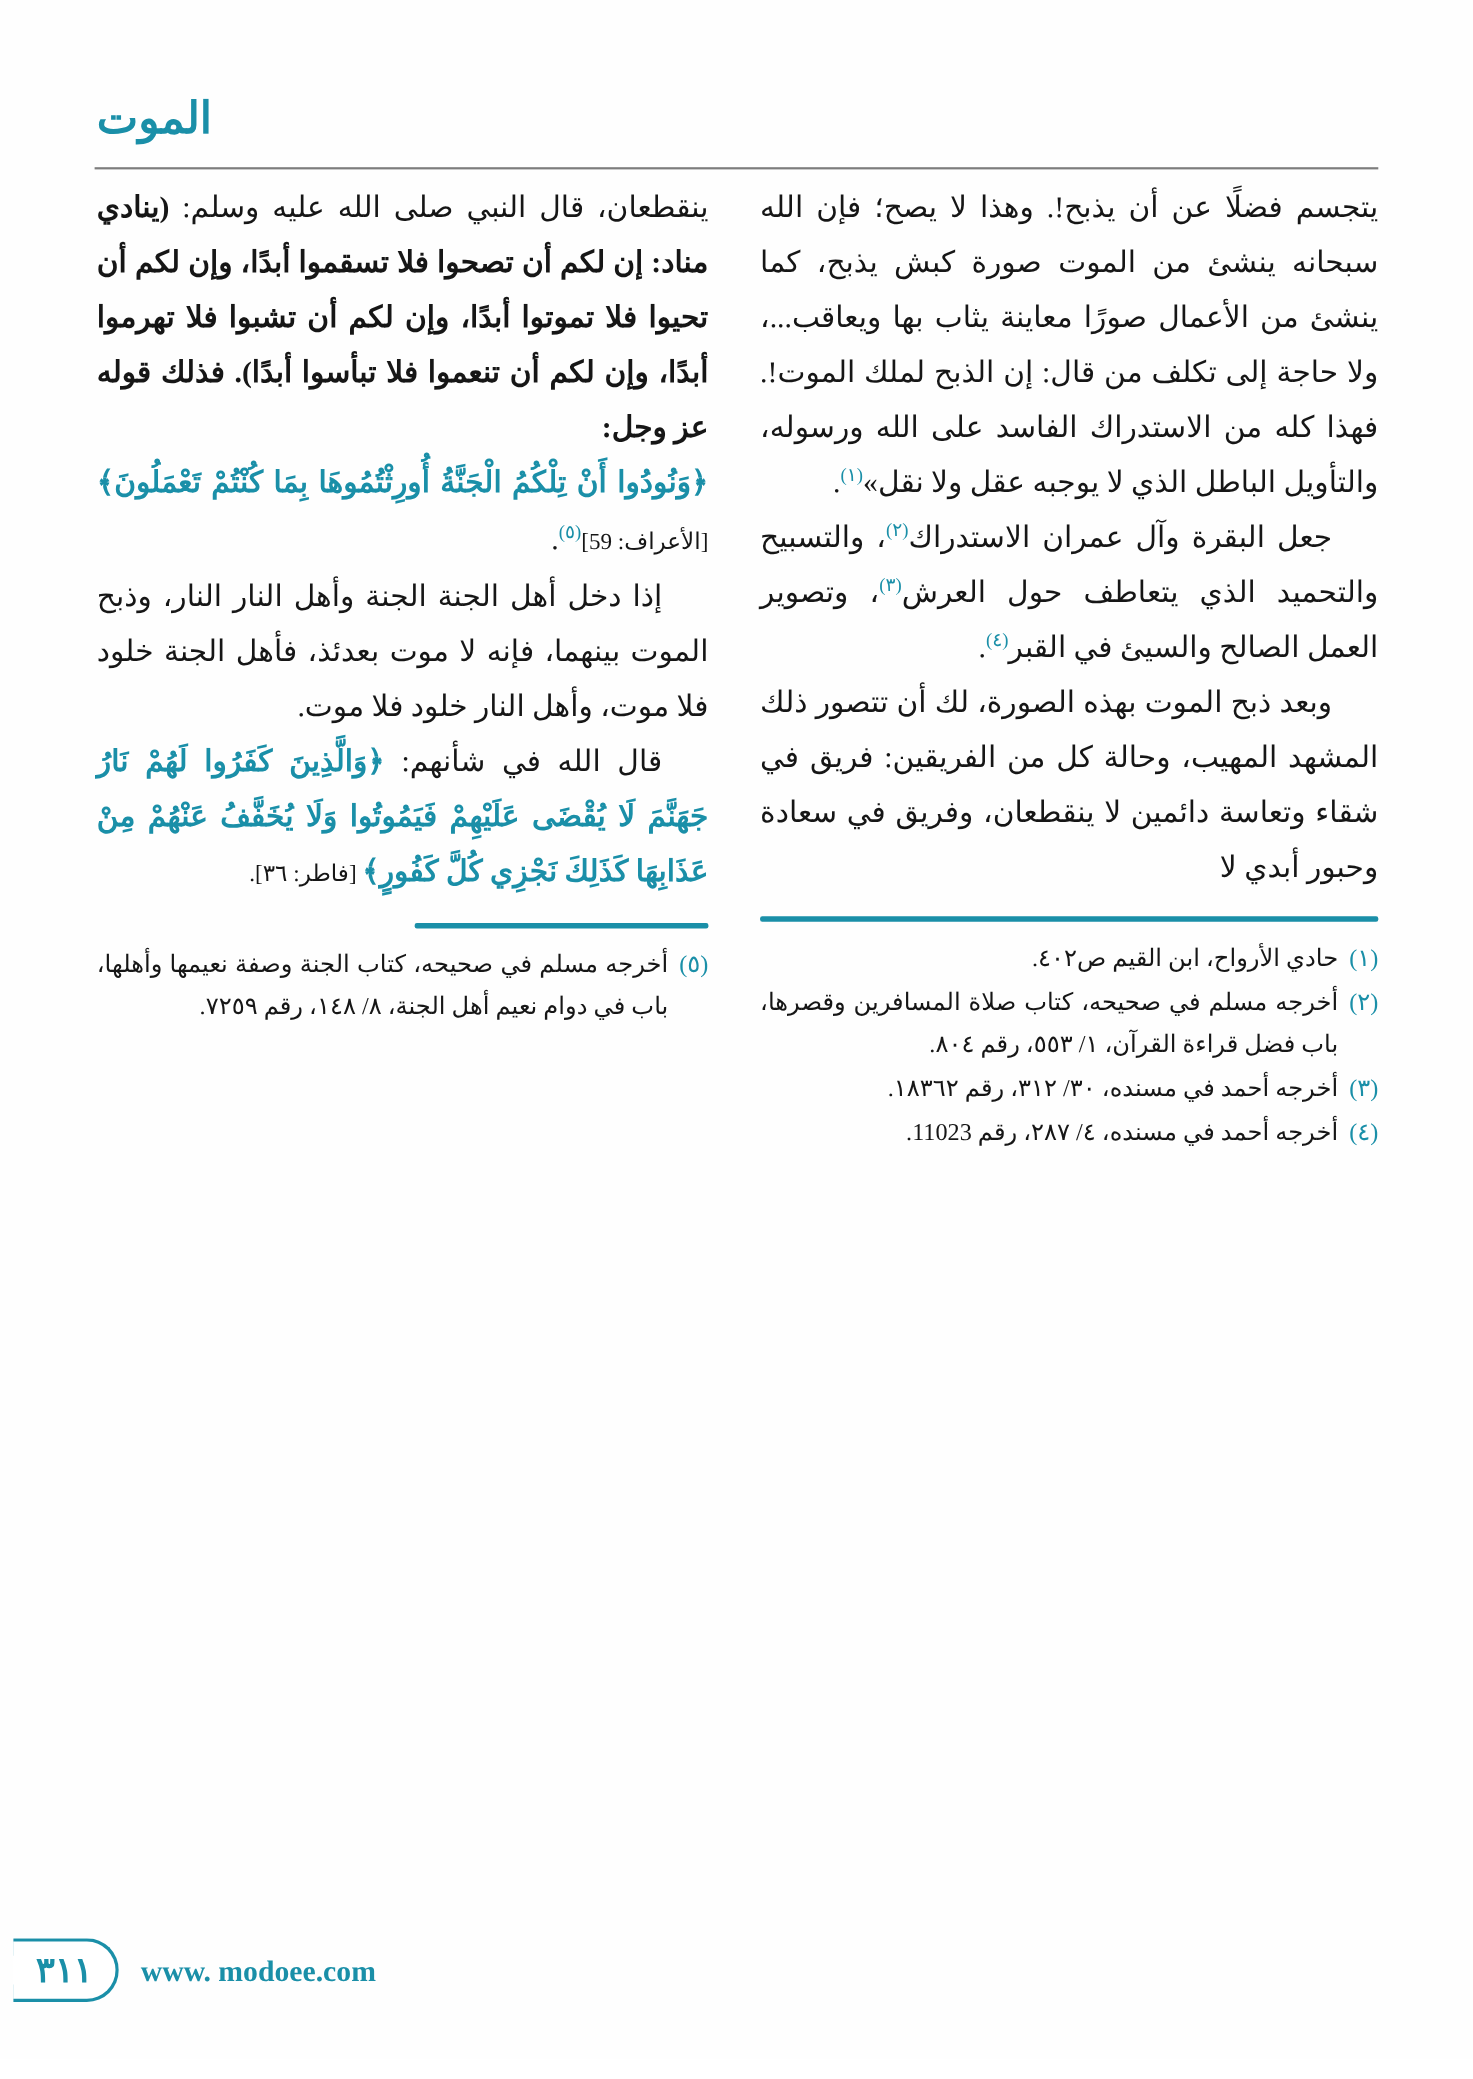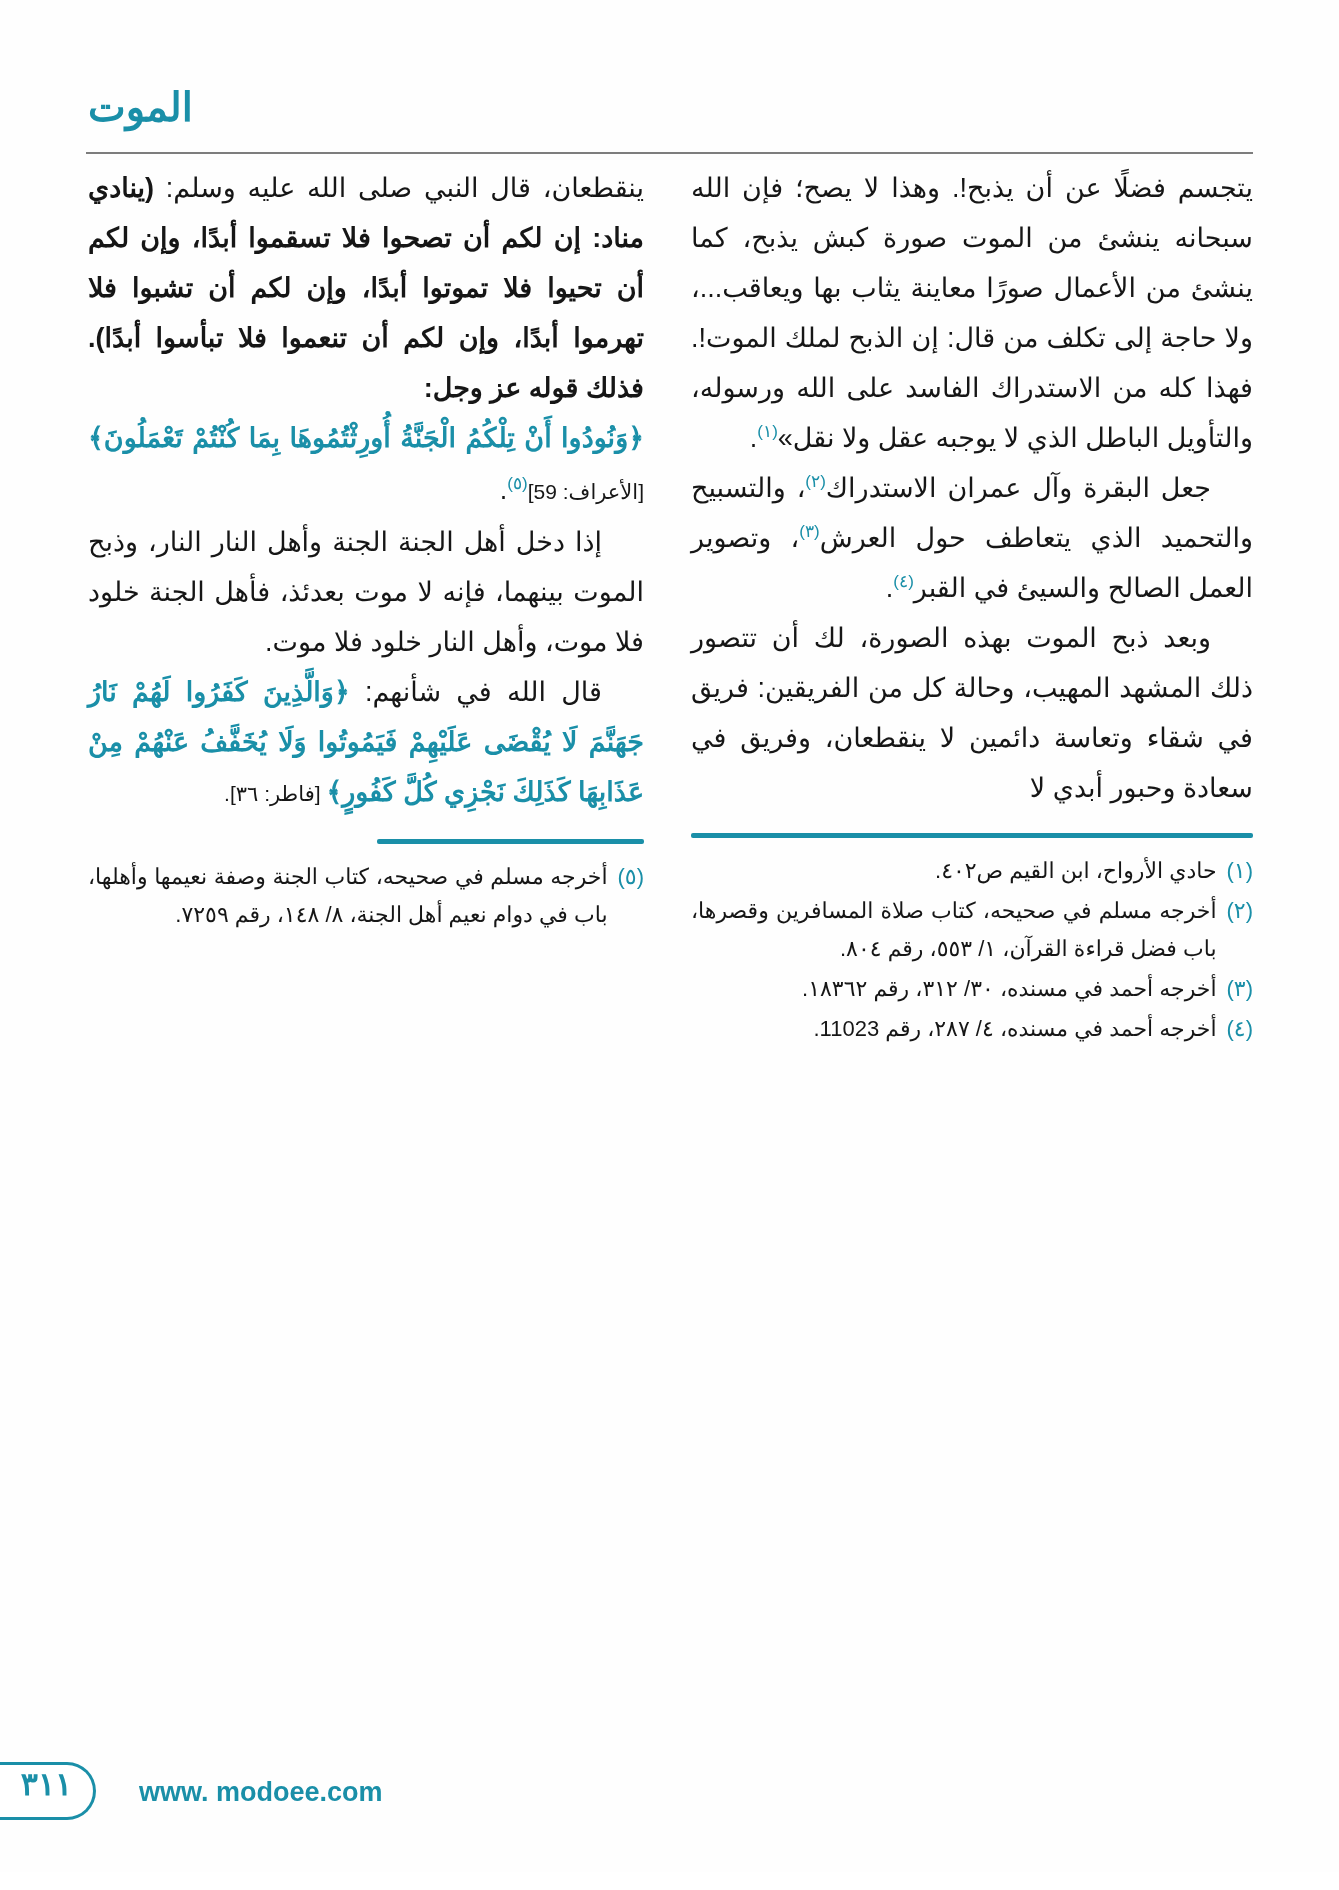"الموت" .page { font-family: Liberation Sans, sans-serif -> Liberation Serif, serif }
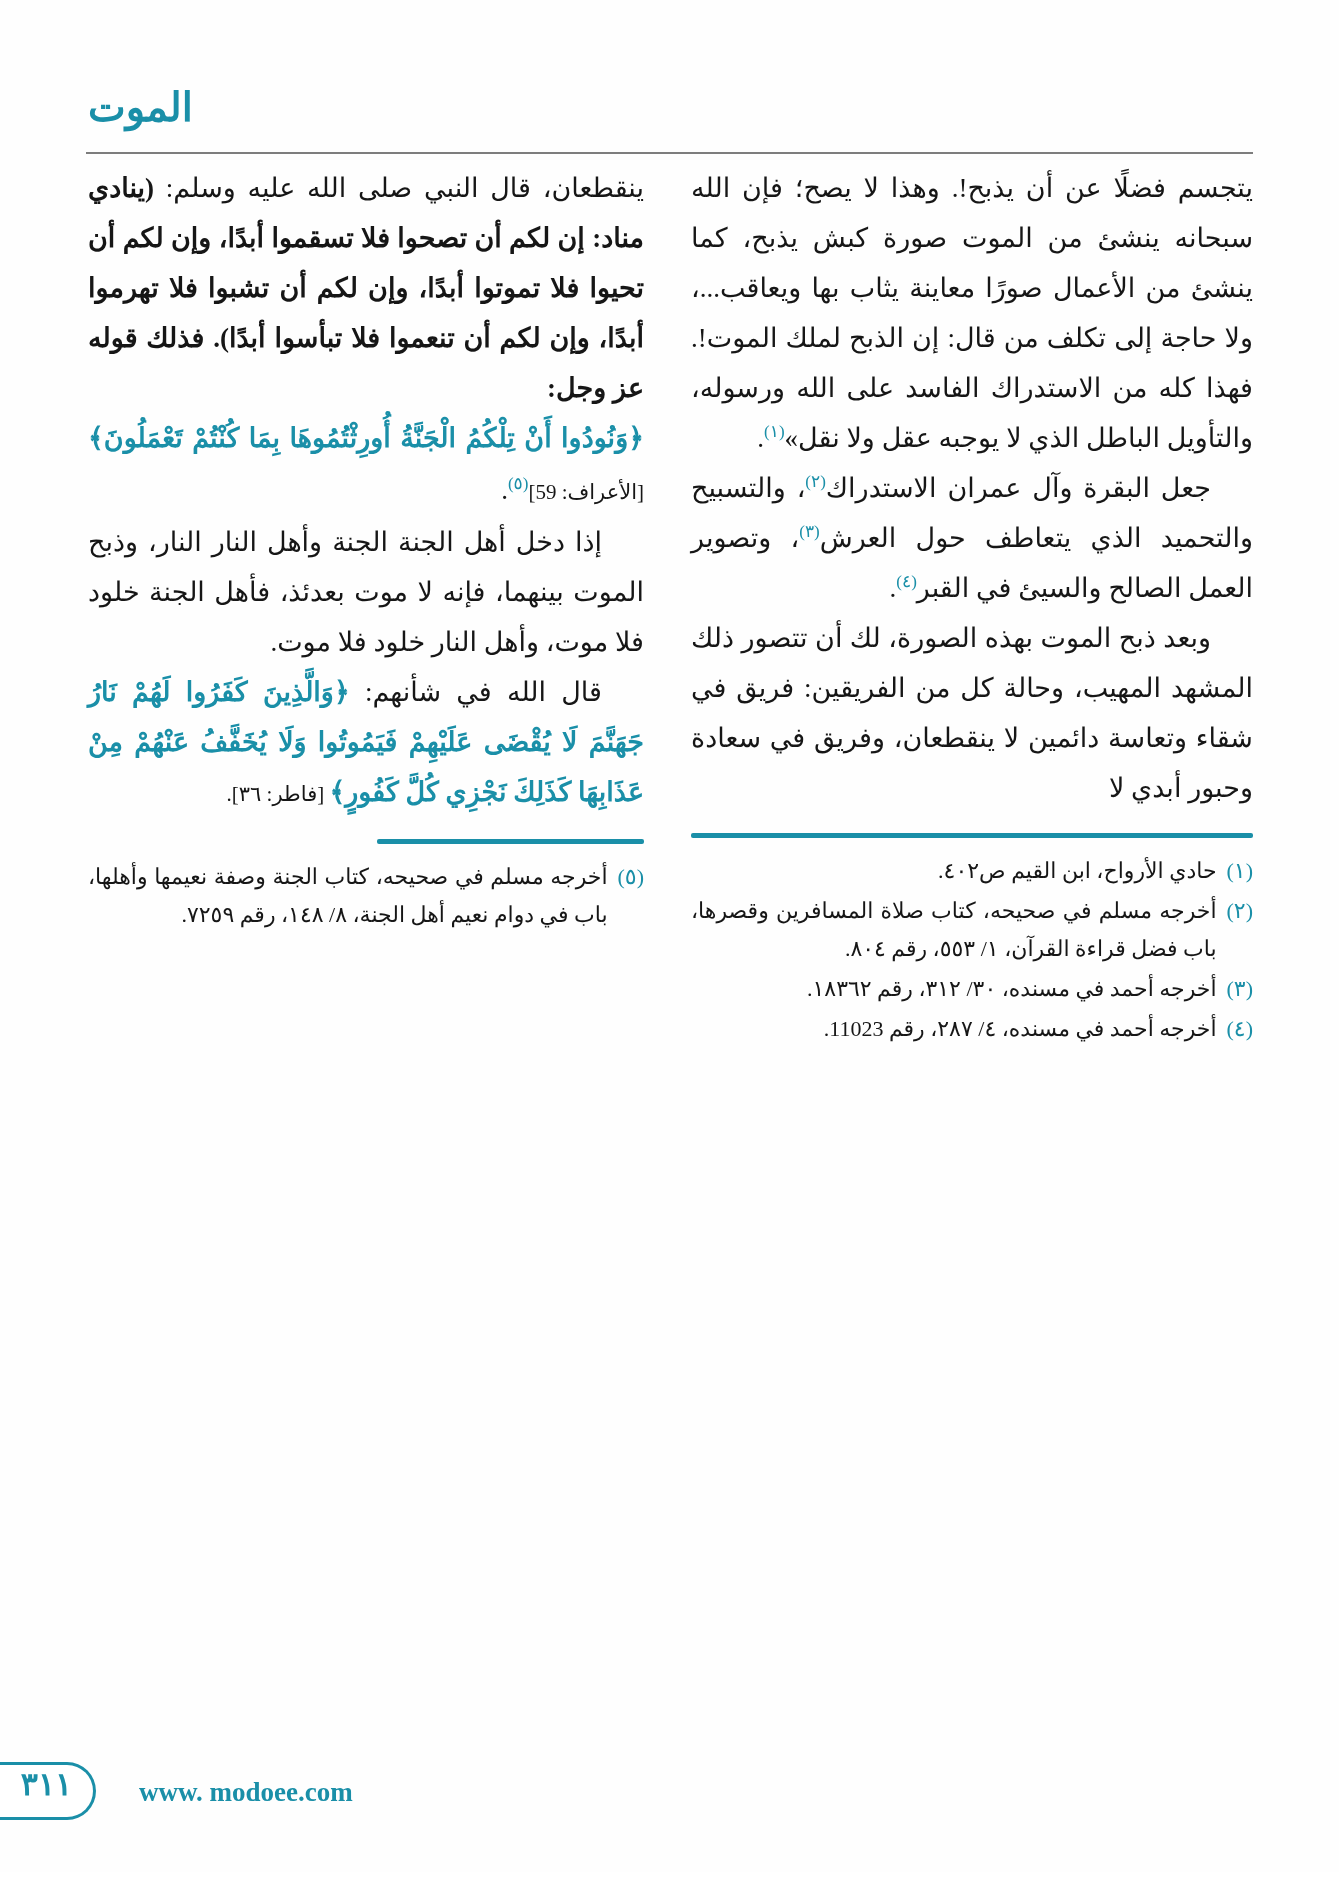"٣١١" .page-tab { align-items: flex-start -> center; left: 0 -> 12px }
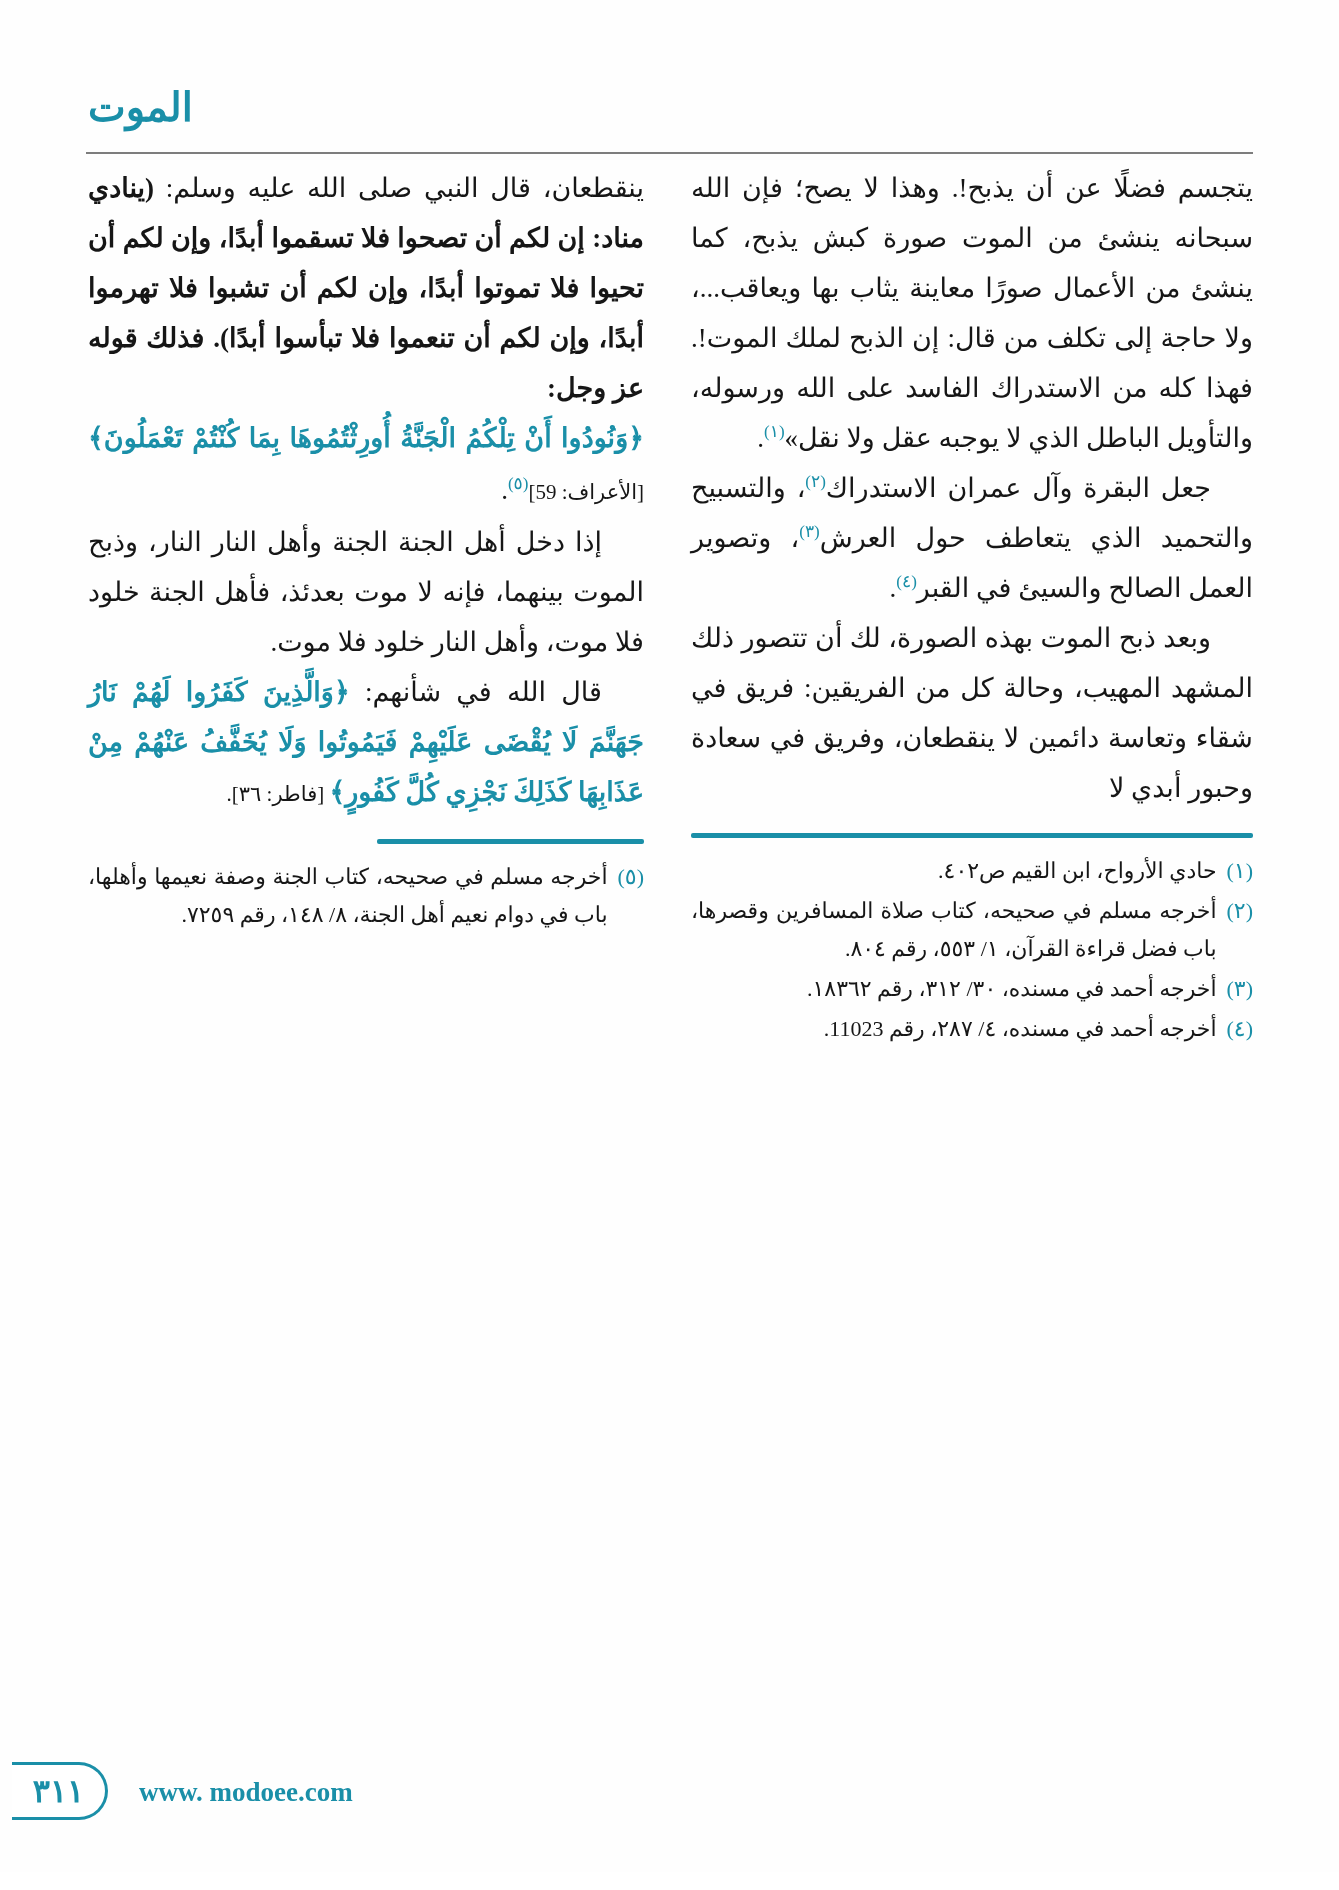"www. modoee.com" .website { left: 139px -> 128px }
